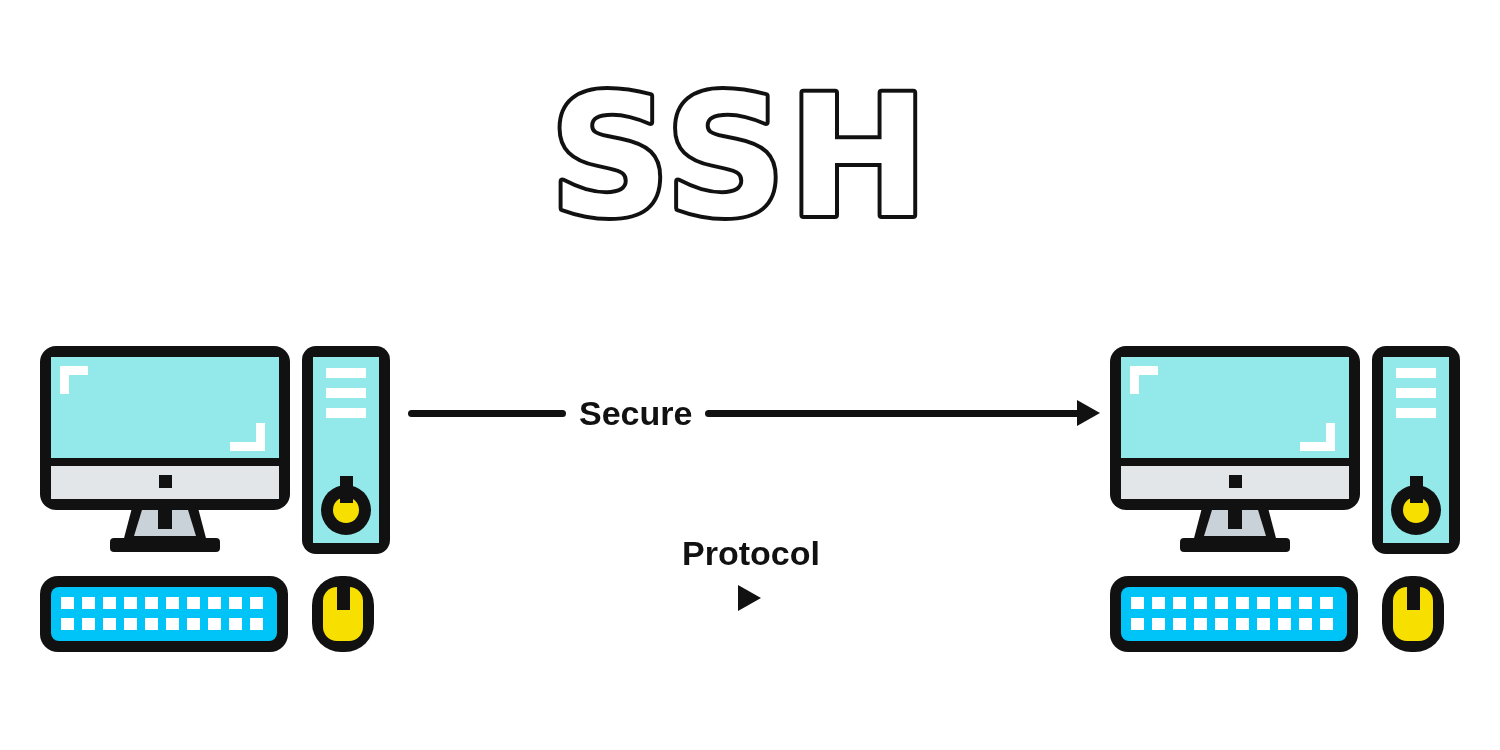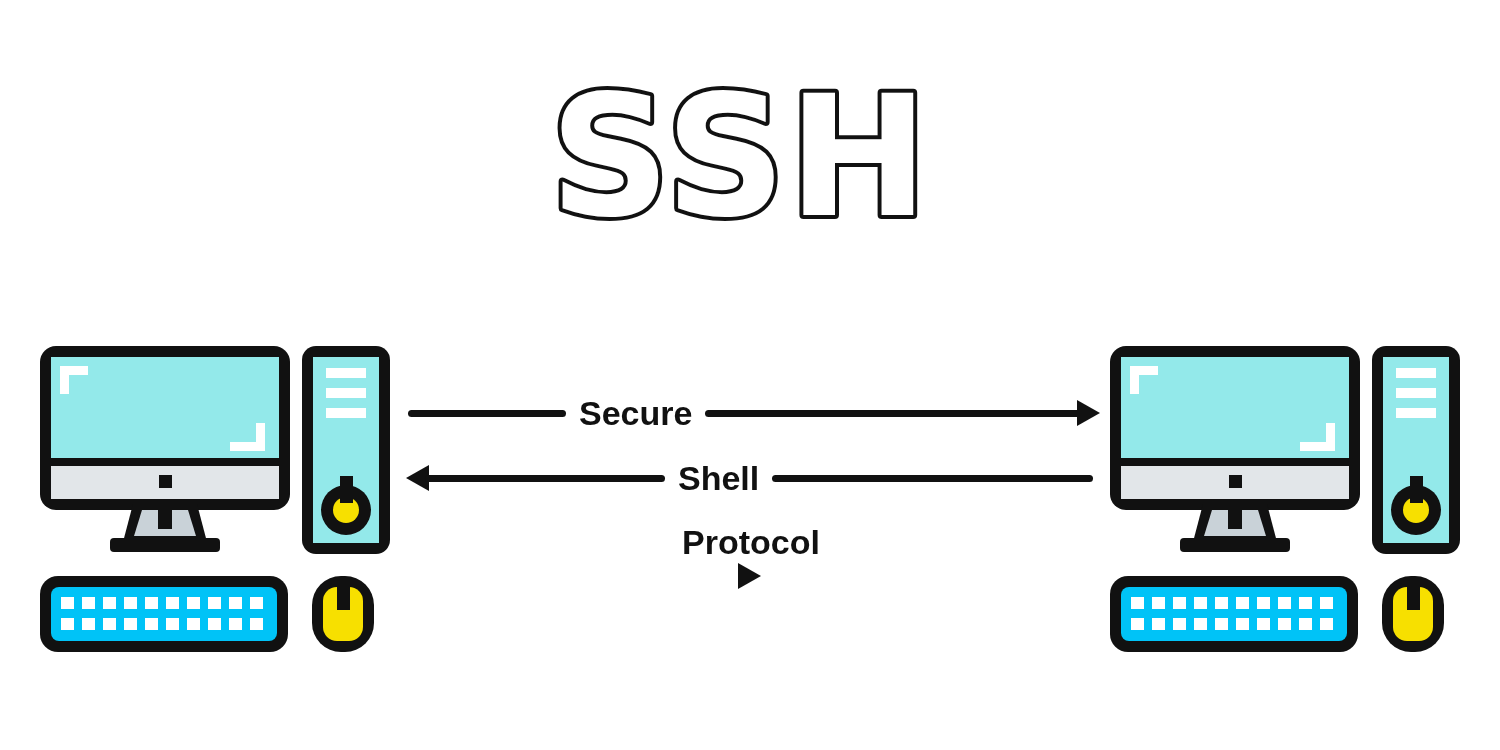"Secure" .arrow-label { margin: 4px 13px -> 15px 13px }
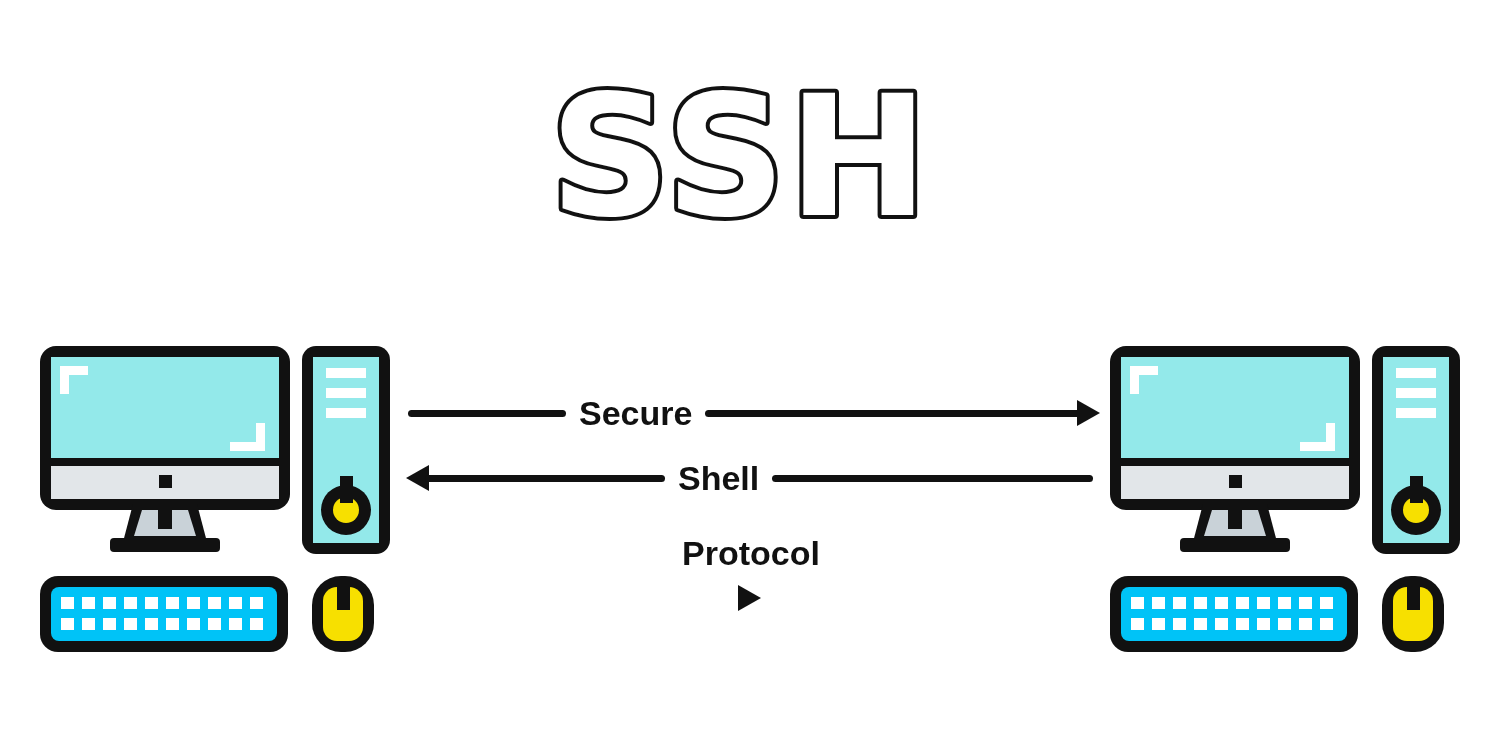"Shell" div.row { html: <div> <div></div> <div></div> <span>Shell</span> <div></div> </div> -> none }
